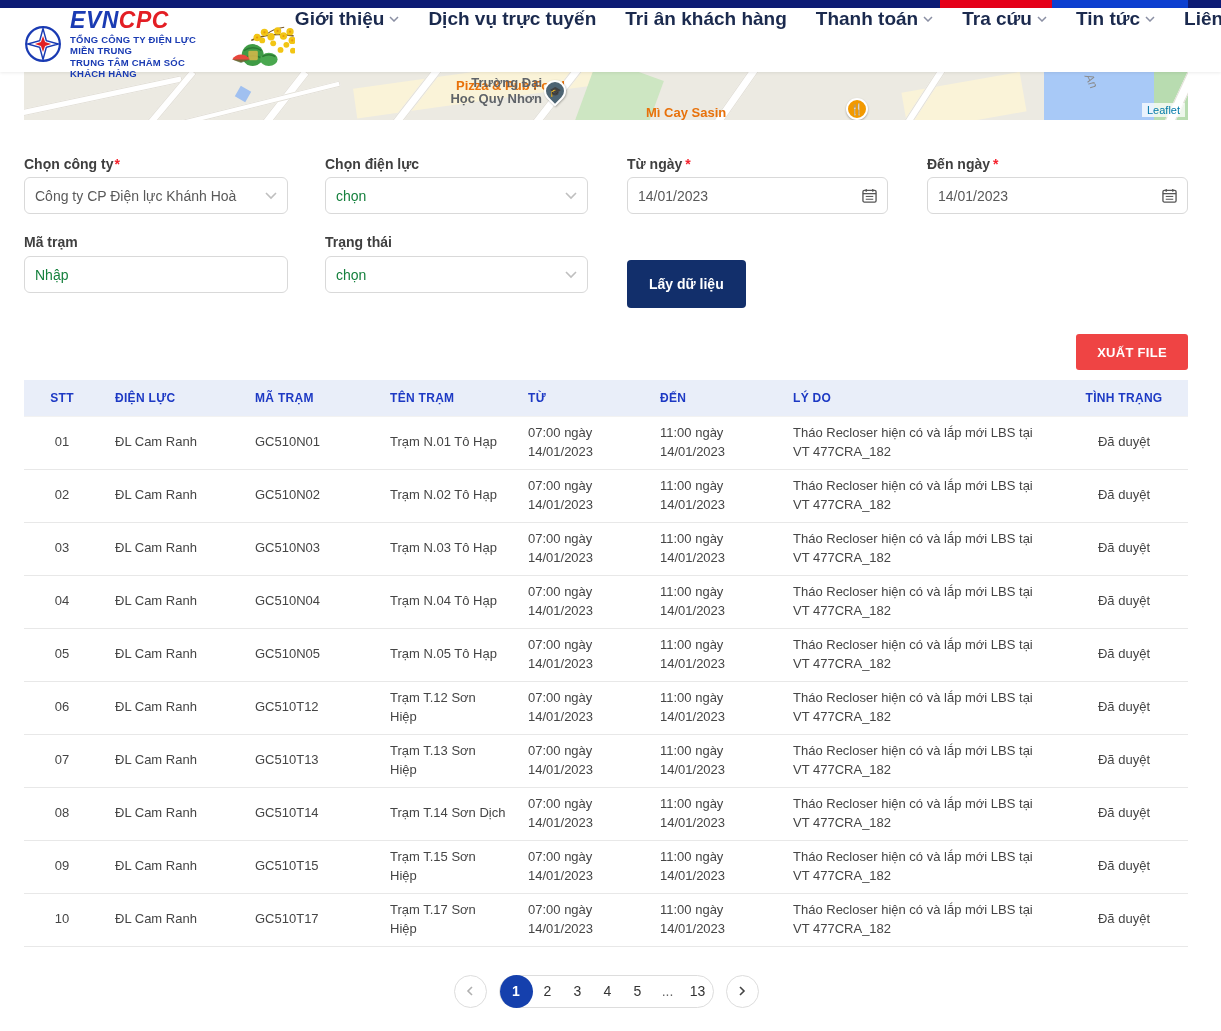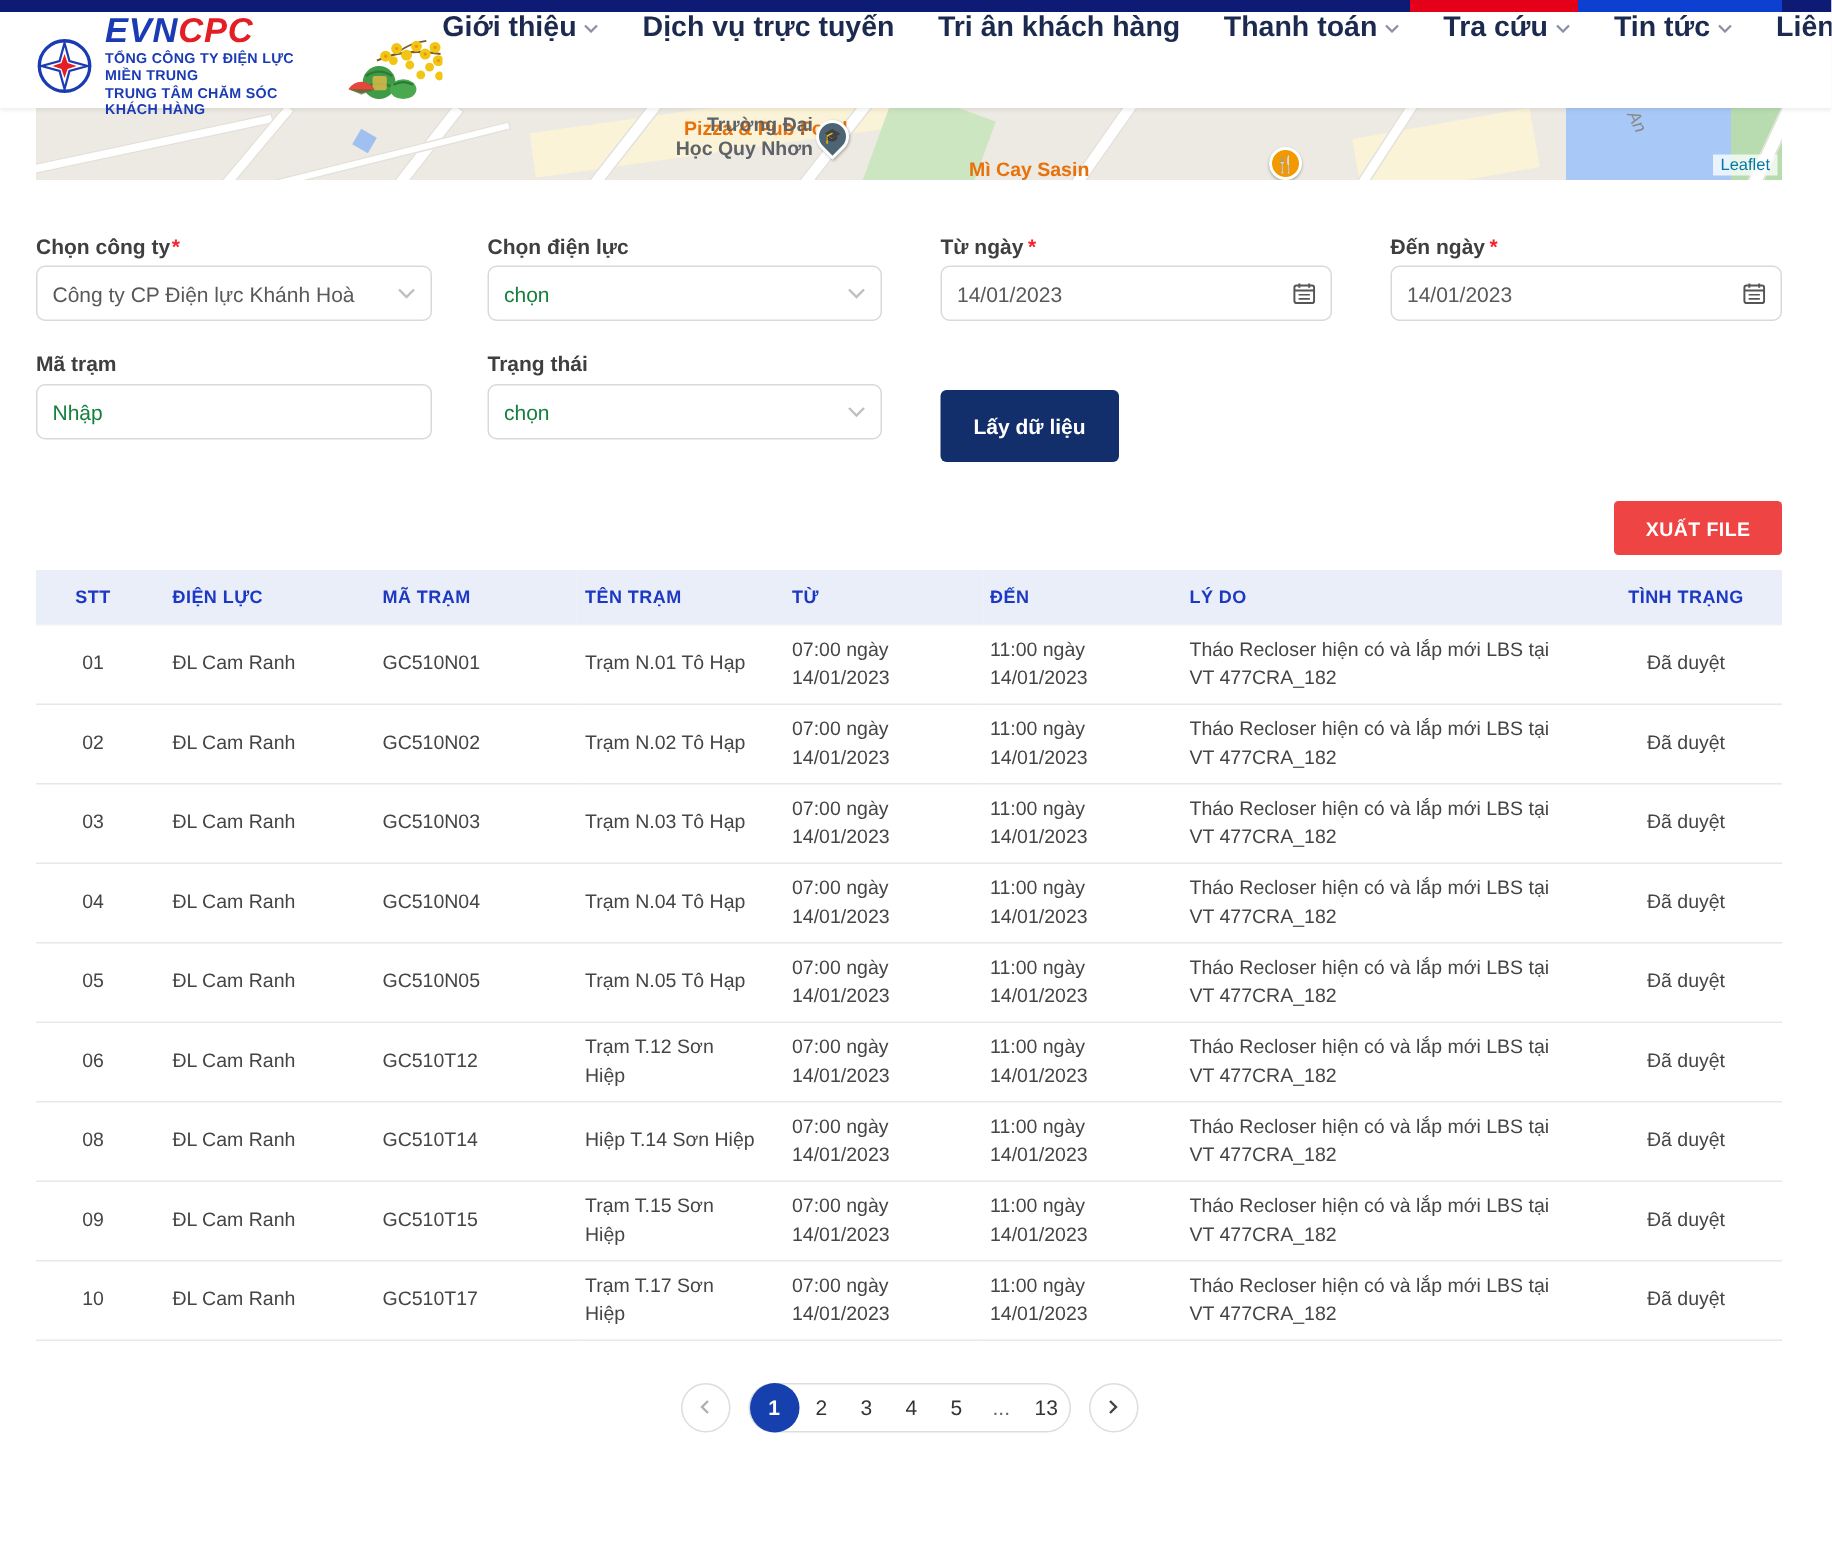"07" tr { html: none -> <tr> <td>07</td> <td>ĐL Cam Ranh</td> <td>GC510T13</td> <td>Trạm T.13 Sơn Hiệp</td> <td>07:00 ngày 14/01/2023</td> <td>11:00 ngày 14/01/2023</td> <td>Tháo Recloser hiện có và lắp mới LBS tại VT 477CRA_182</td> <td>Đã duyệt</td> </tr> }
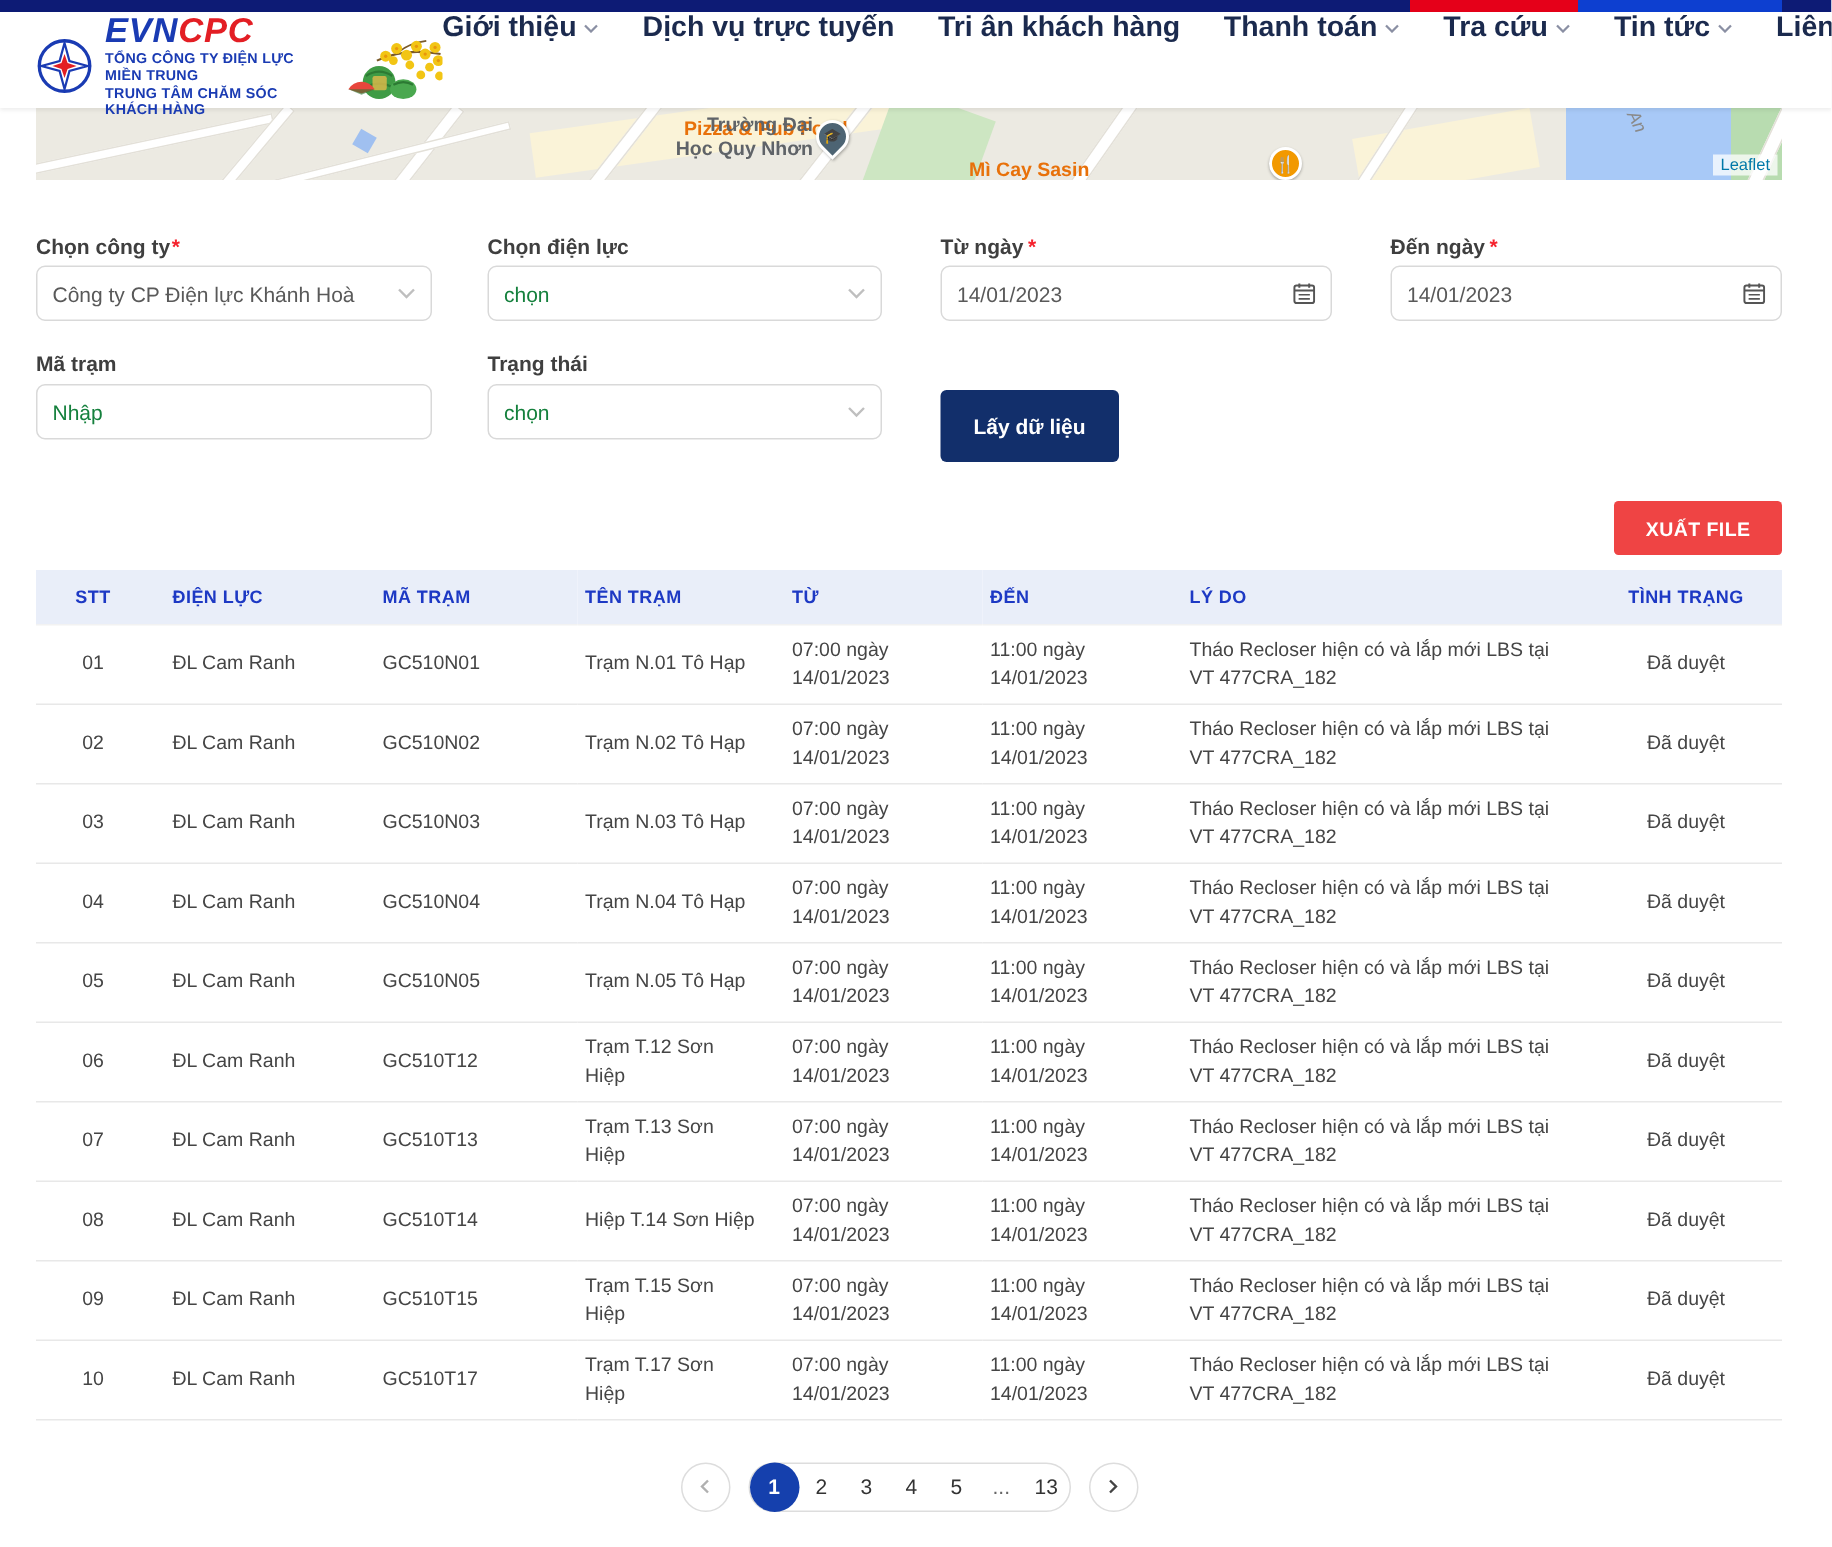"Hiệp T.14 Sơn Hiệp" td { text: Hiệp T.14 Sơn Hiệp -> Trạm T.14 Sơn Dịch }
